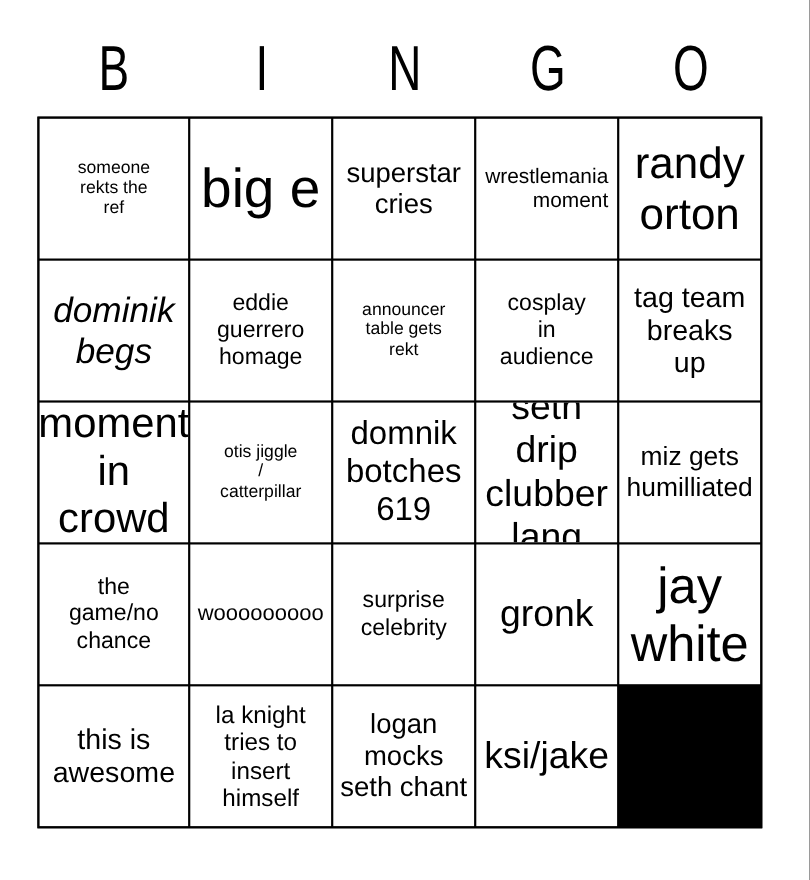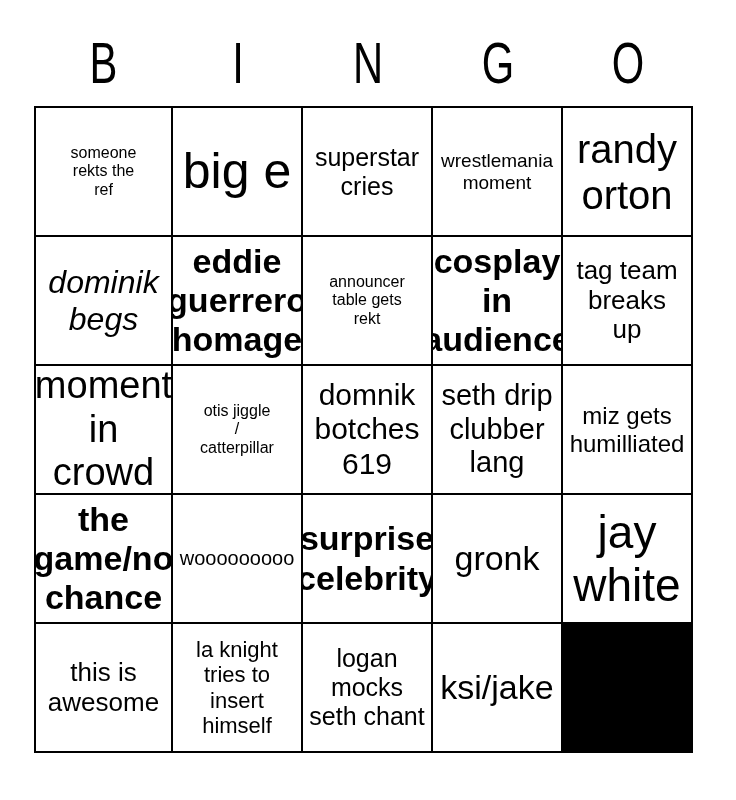"wrestlemania" .fs18 { text-align: none -> right }
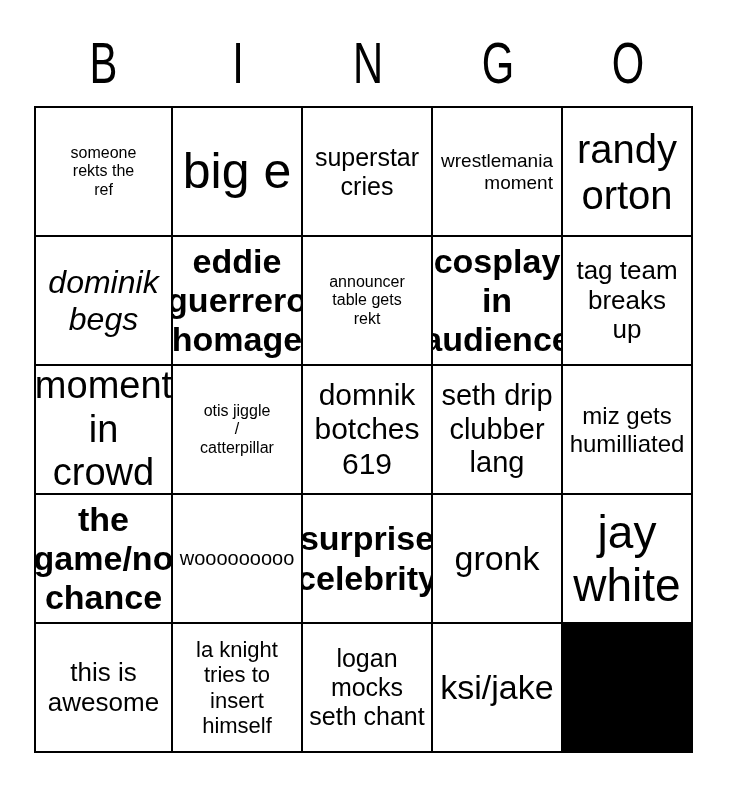"eddie" .fs28 { font-size: 34px -> 21px; font-weight: bold -> none }
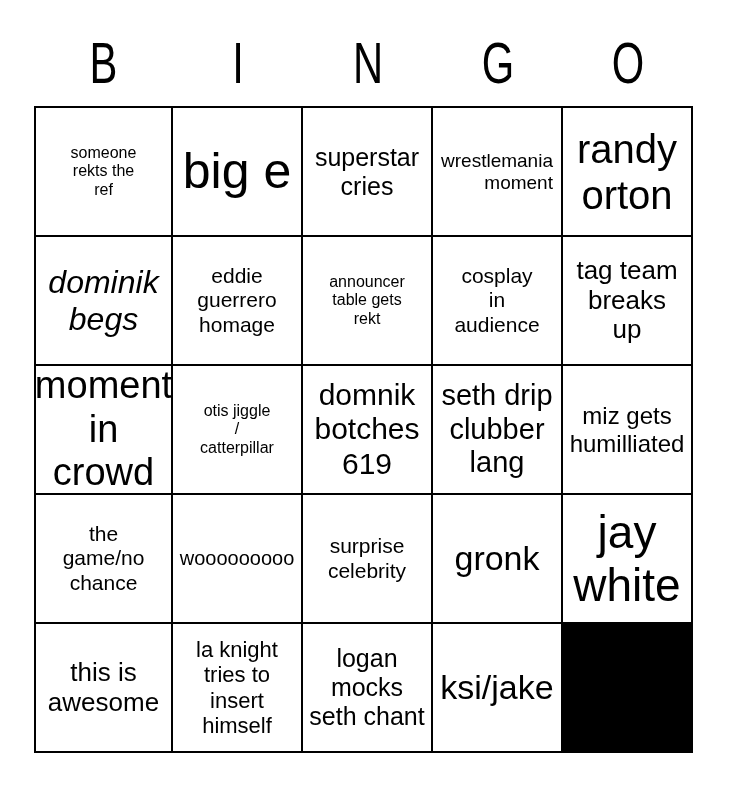"seth drip" .fs29 { font-size: 29px -> 34px }
